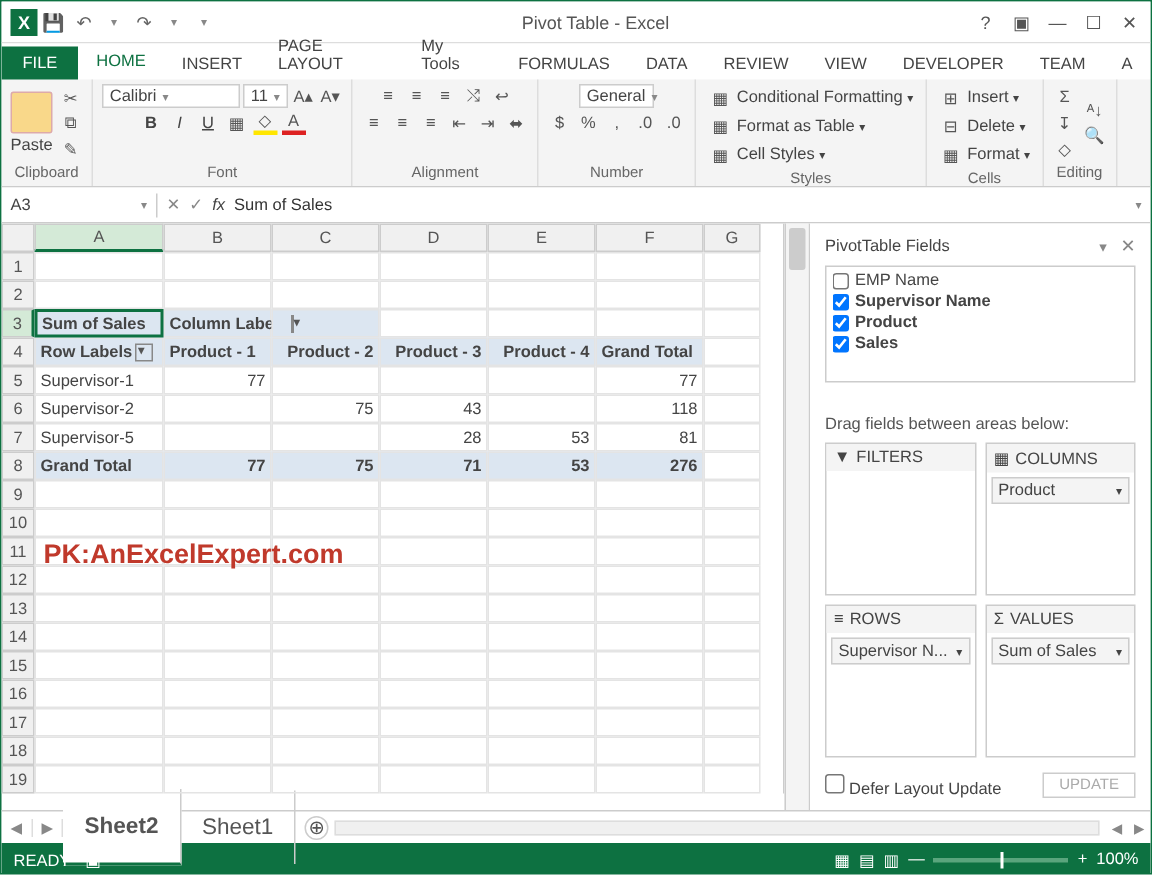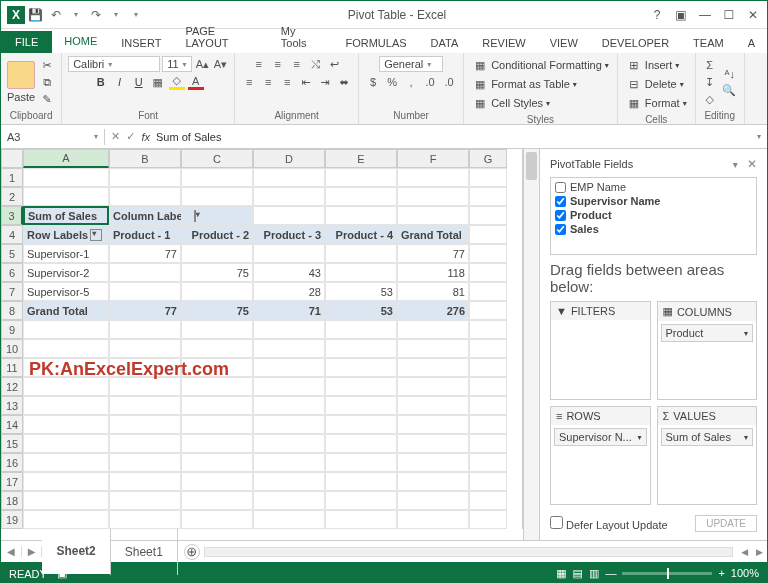"General" div.sel { width: 64px -> 50px }
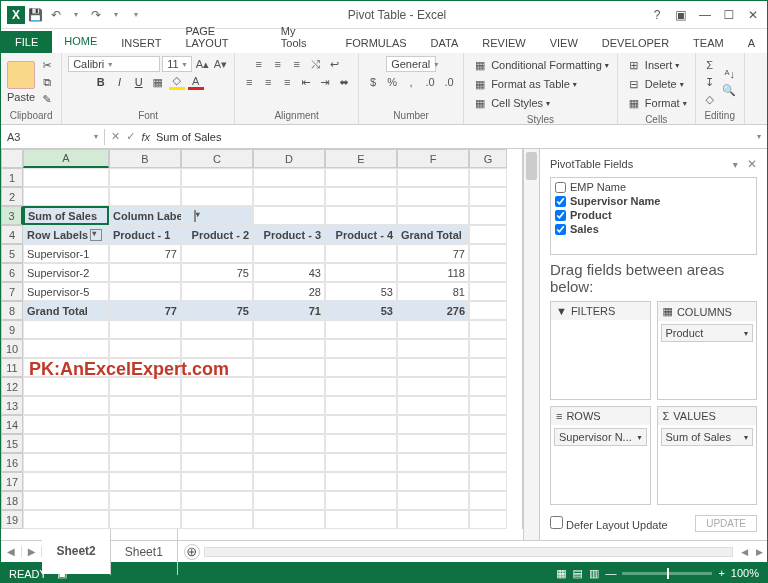"Drag fields between areas below:" .drag-label { font-size: 15px -> 11px; margin-top: 0 -> 16px }
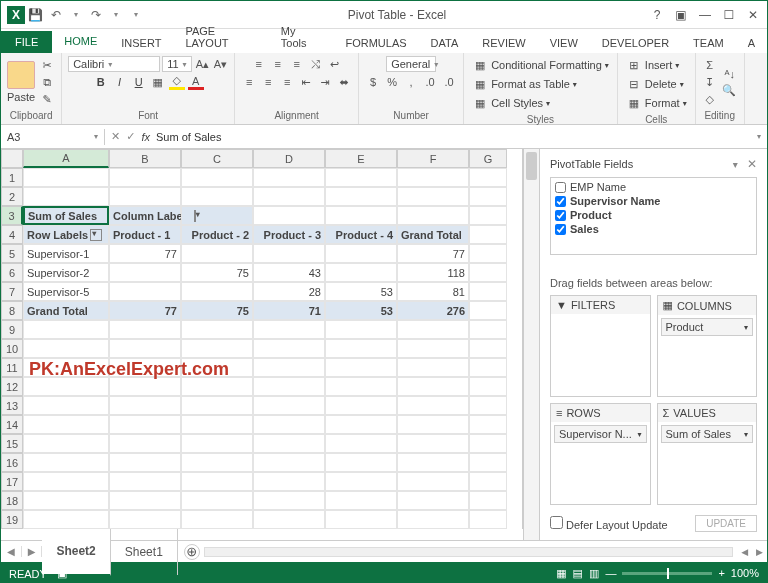"Sheet2" .stab { font-size: 12px -> 15px }
